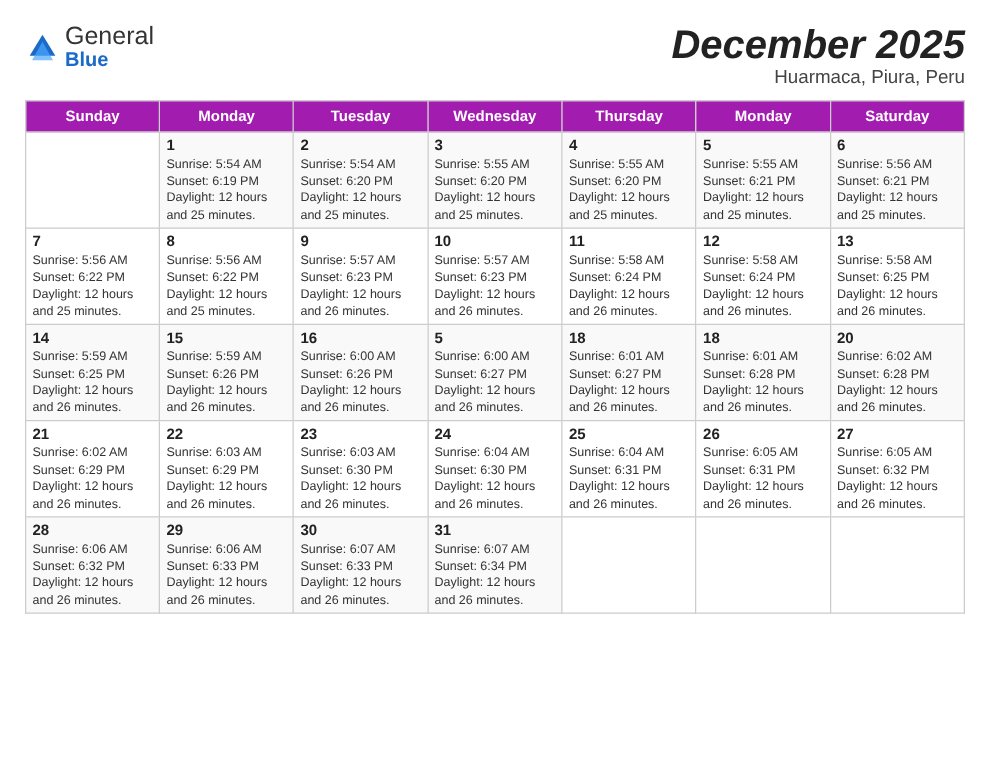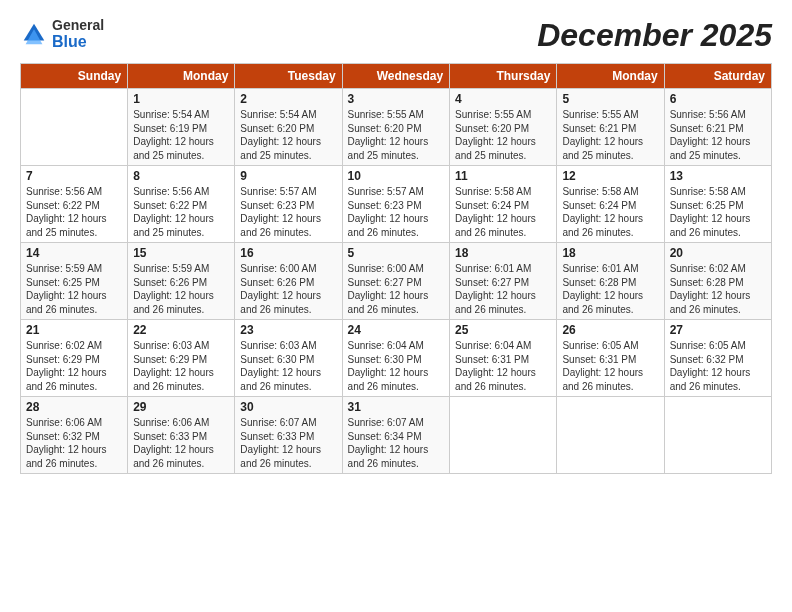"General" .logo-general { font-size: 14px -> 20px; font-weight: bold -> normal }
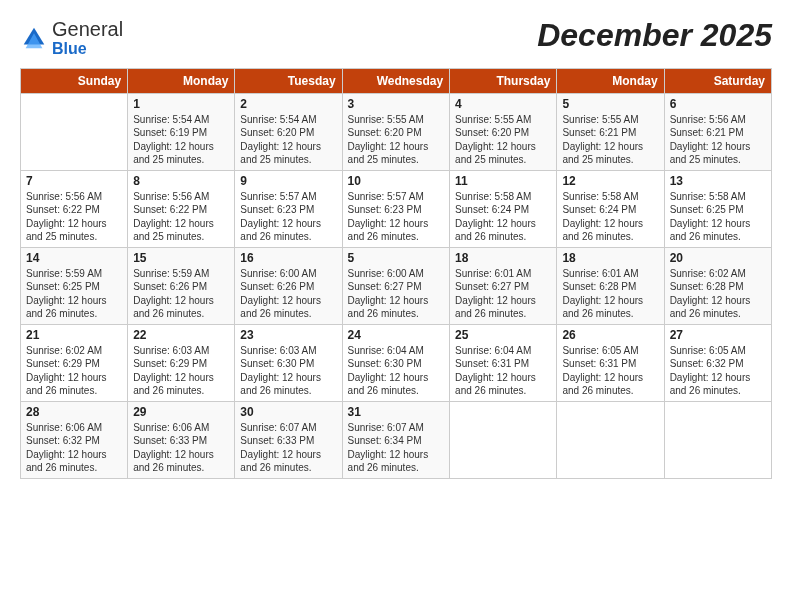"Huarmaca, Piura, Peru" div.location { html: none -> <div>Huarmaca, Piura, Peru</div> }
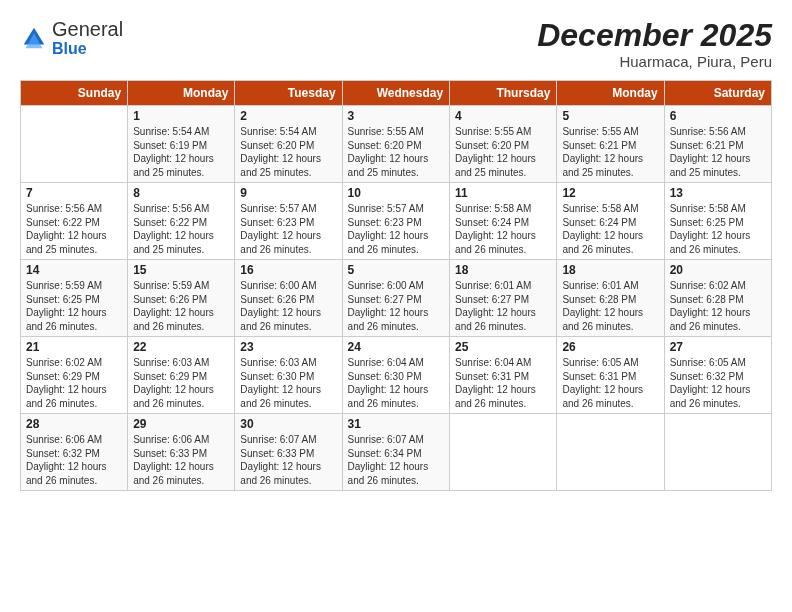"Sunday" .calendar th { background: #c2410c -> #a21caf; text-align: right -> center }
